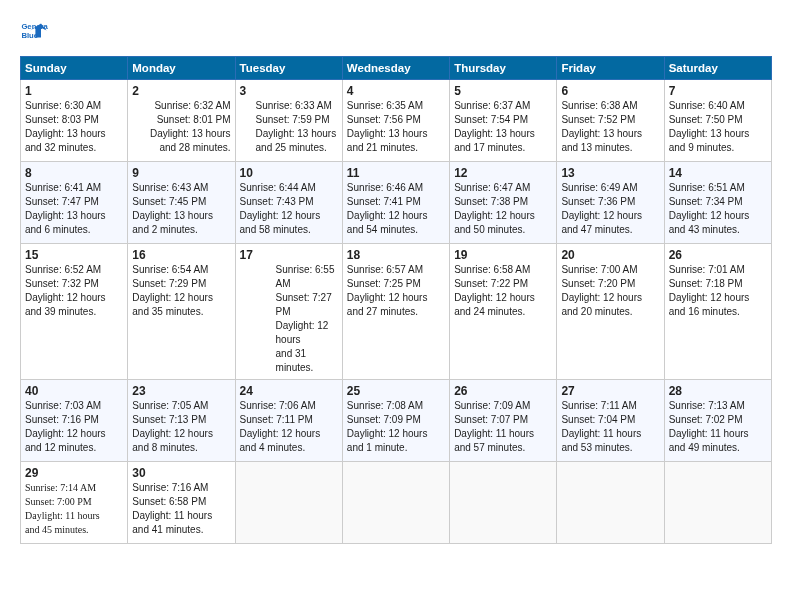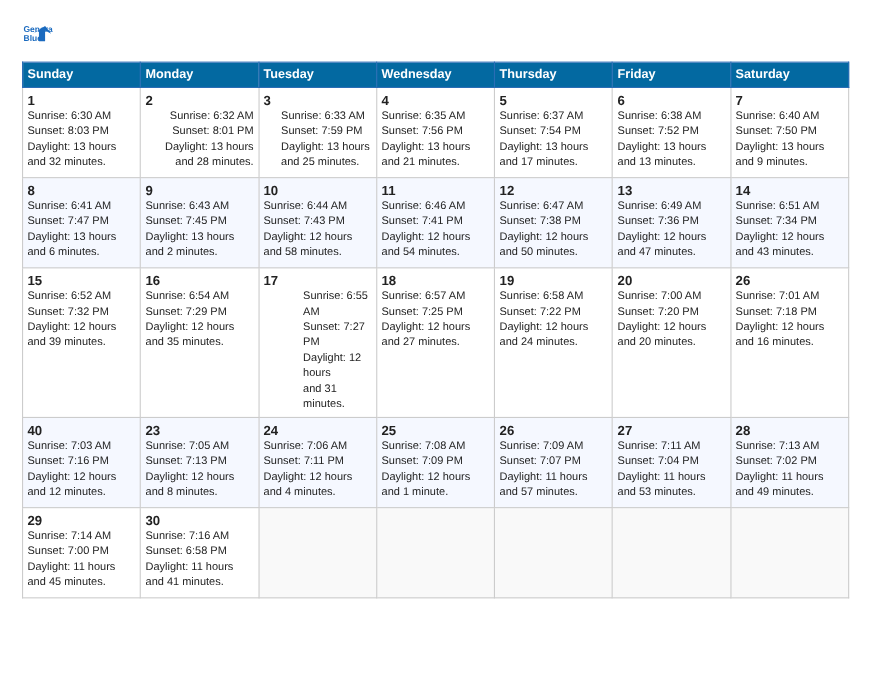"Sunrise: 7:14 AM" div.day-info { font-family: none -> Liberation Serif, serif }
